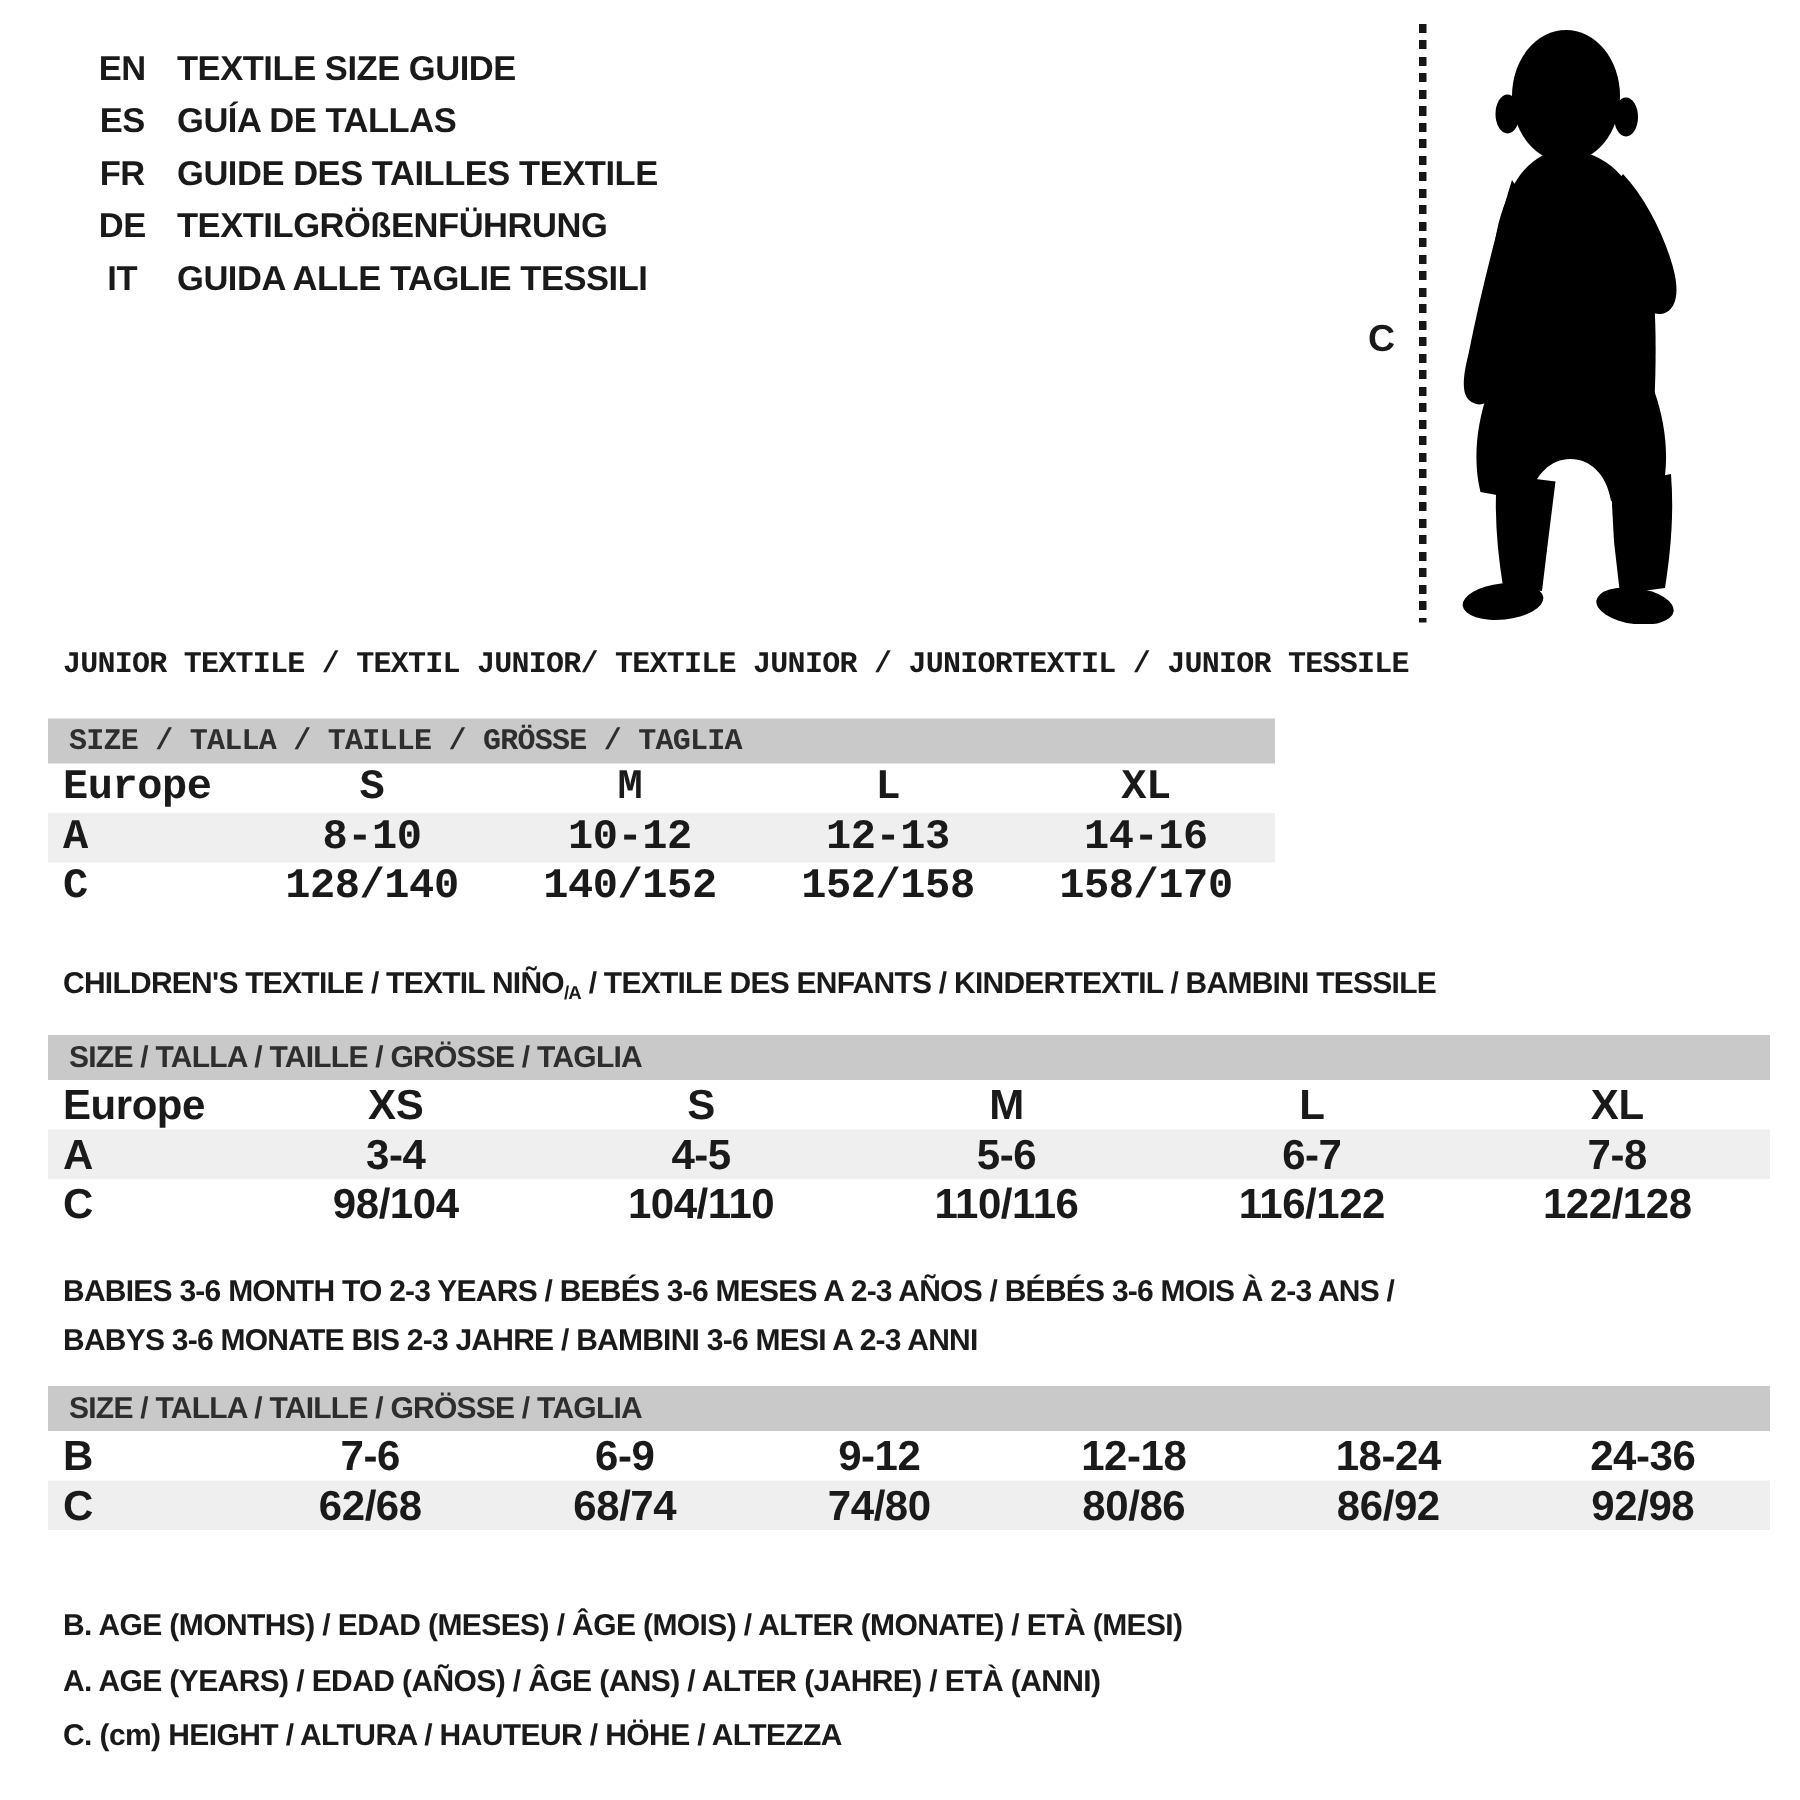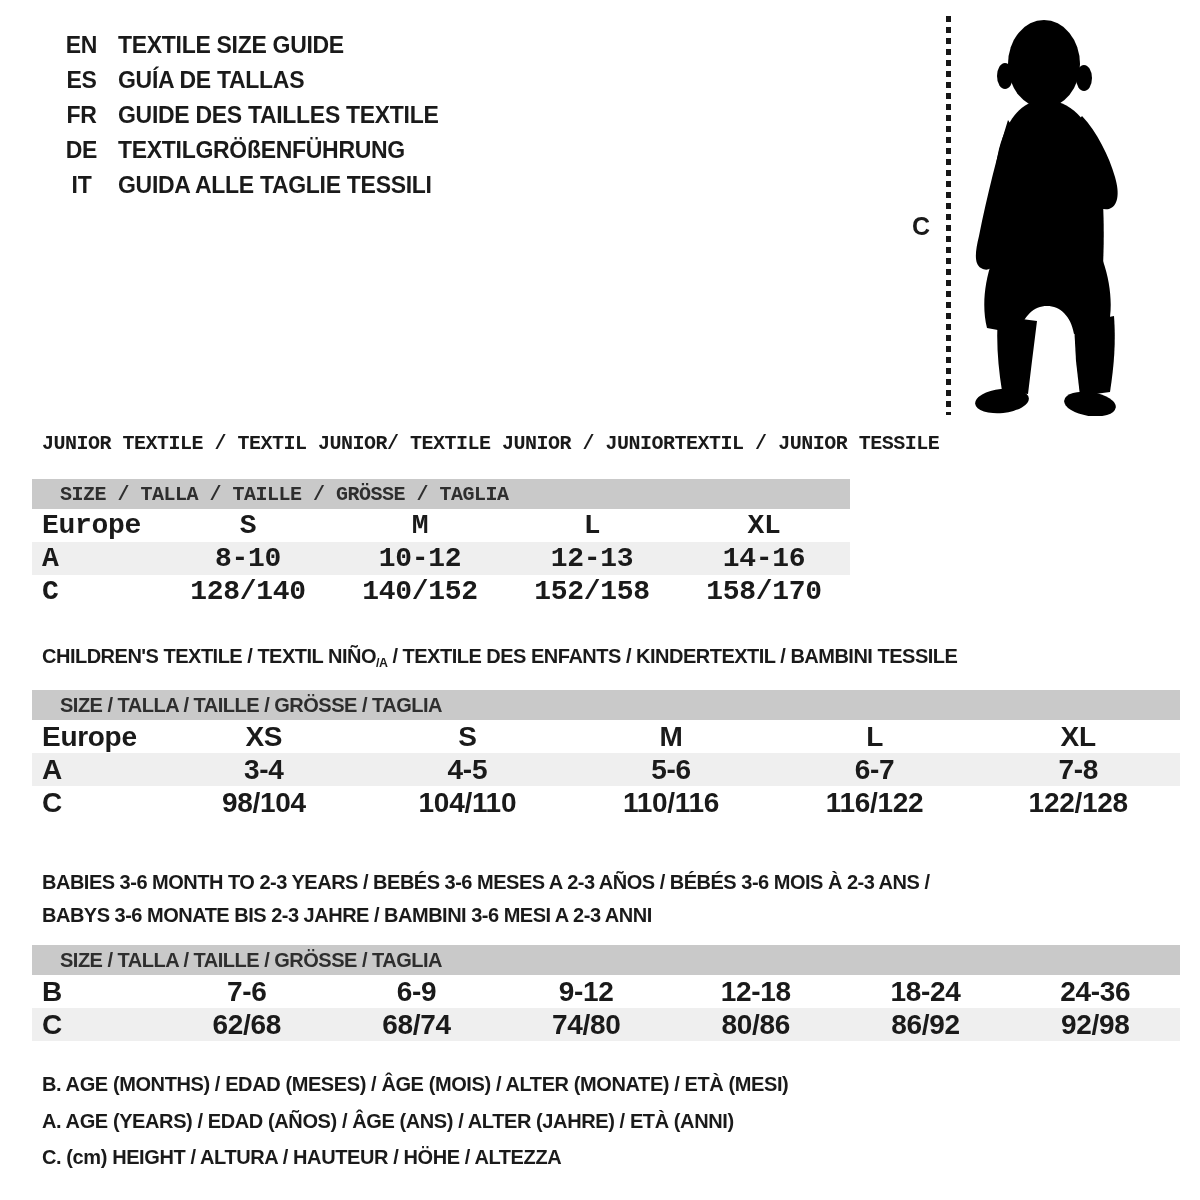"SIZE / TALLA / TAILLE" .size-bar { padding-left: 28px -> 14px }
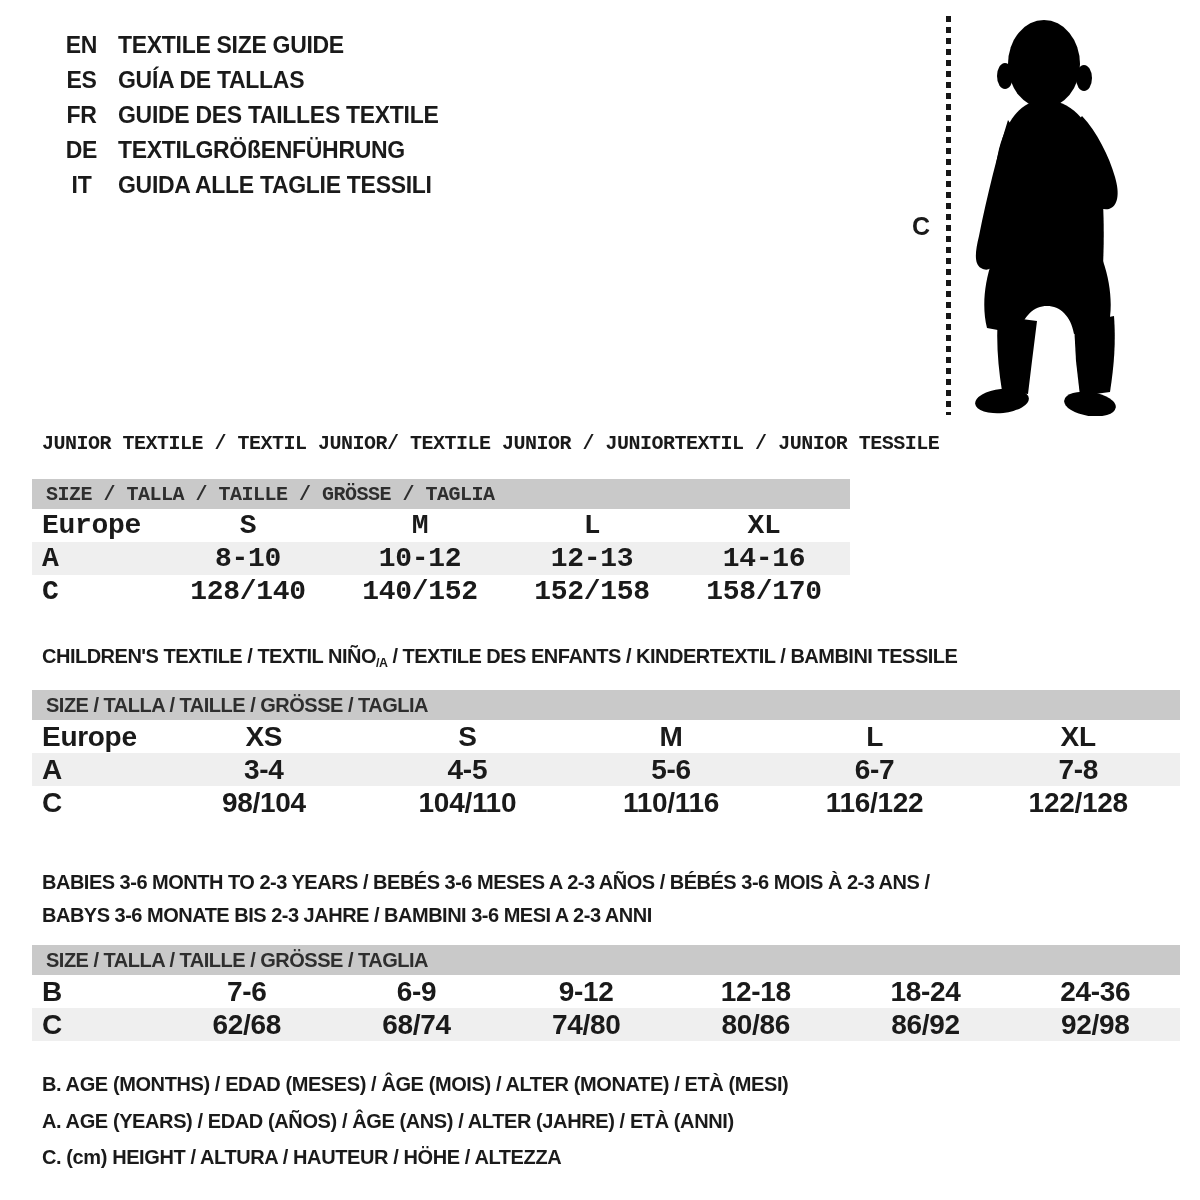"BABIES 3-6 MONTH TO 2-3" .sec-babies { top: 866px -> 845px }
